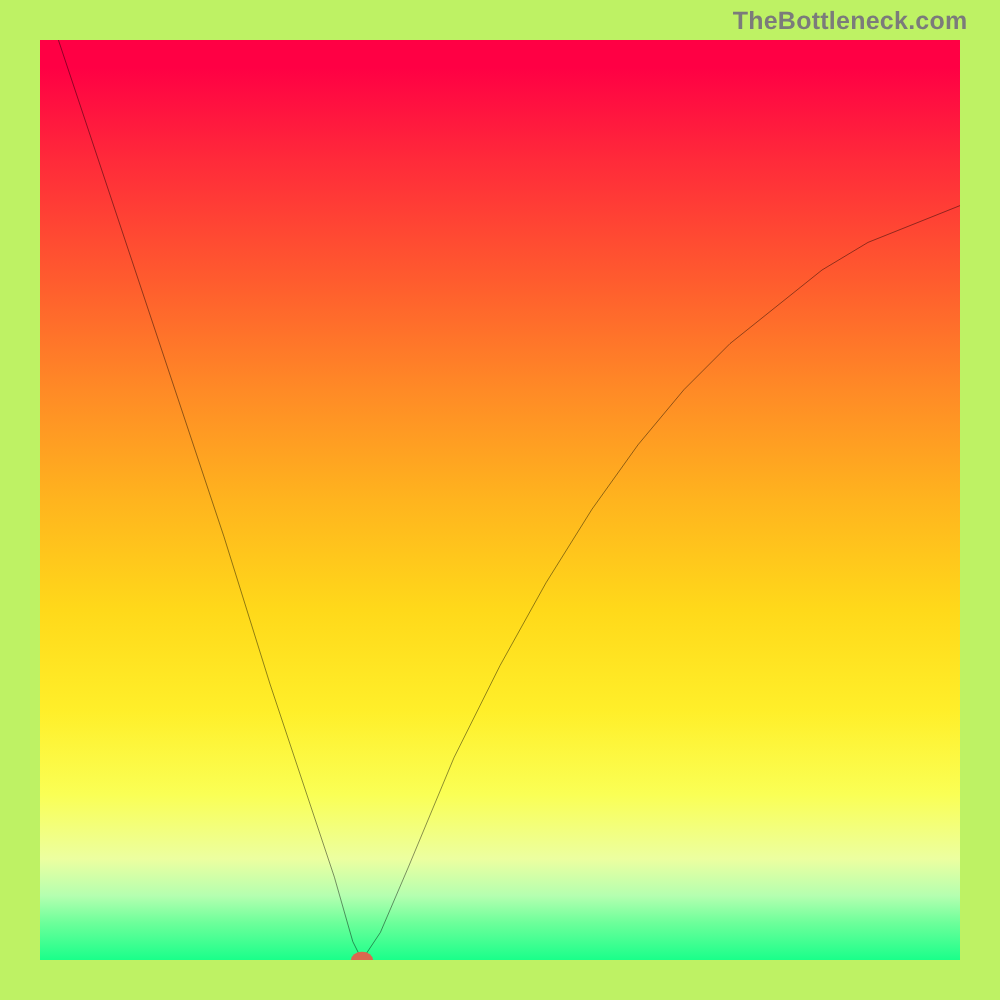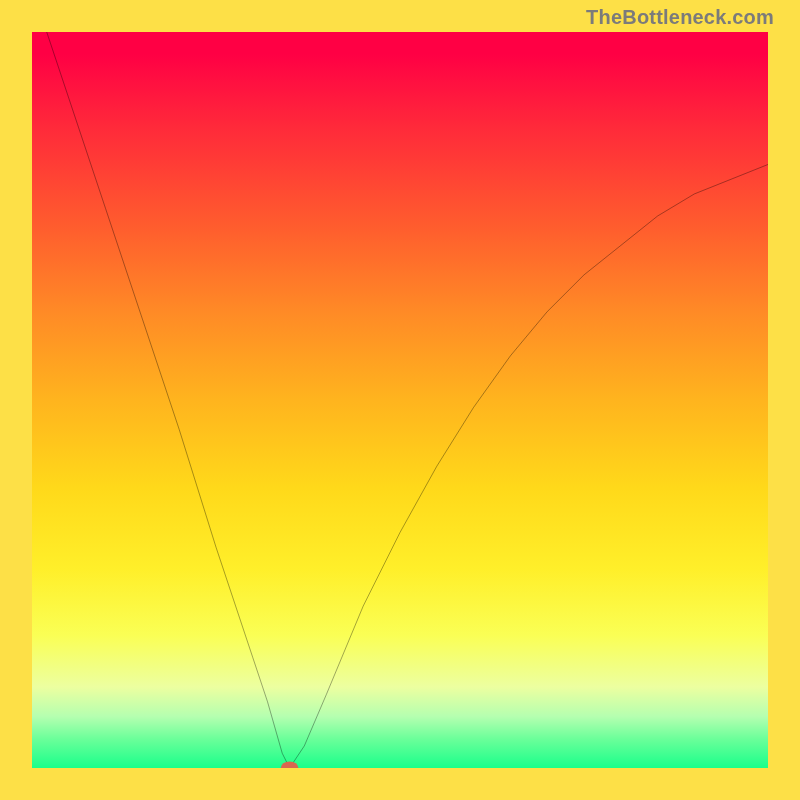"TheBottleneck.com" .frame { background: #fde047 -> #bef264 }
